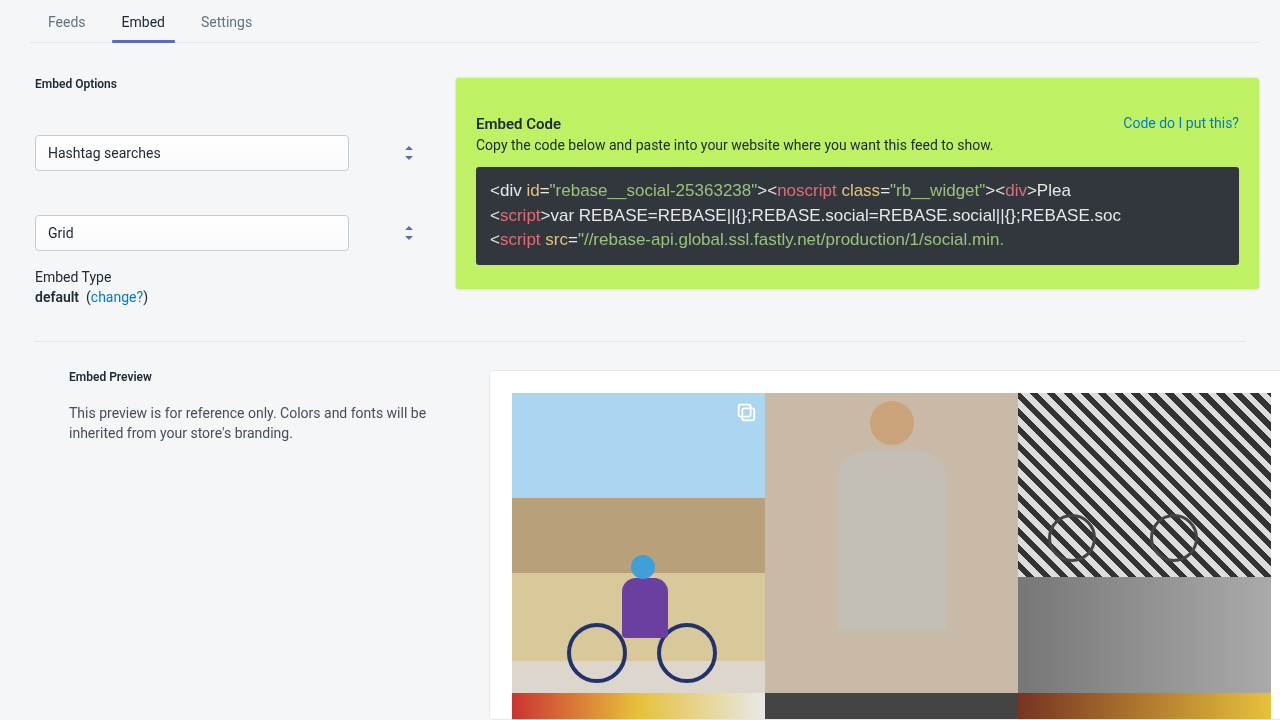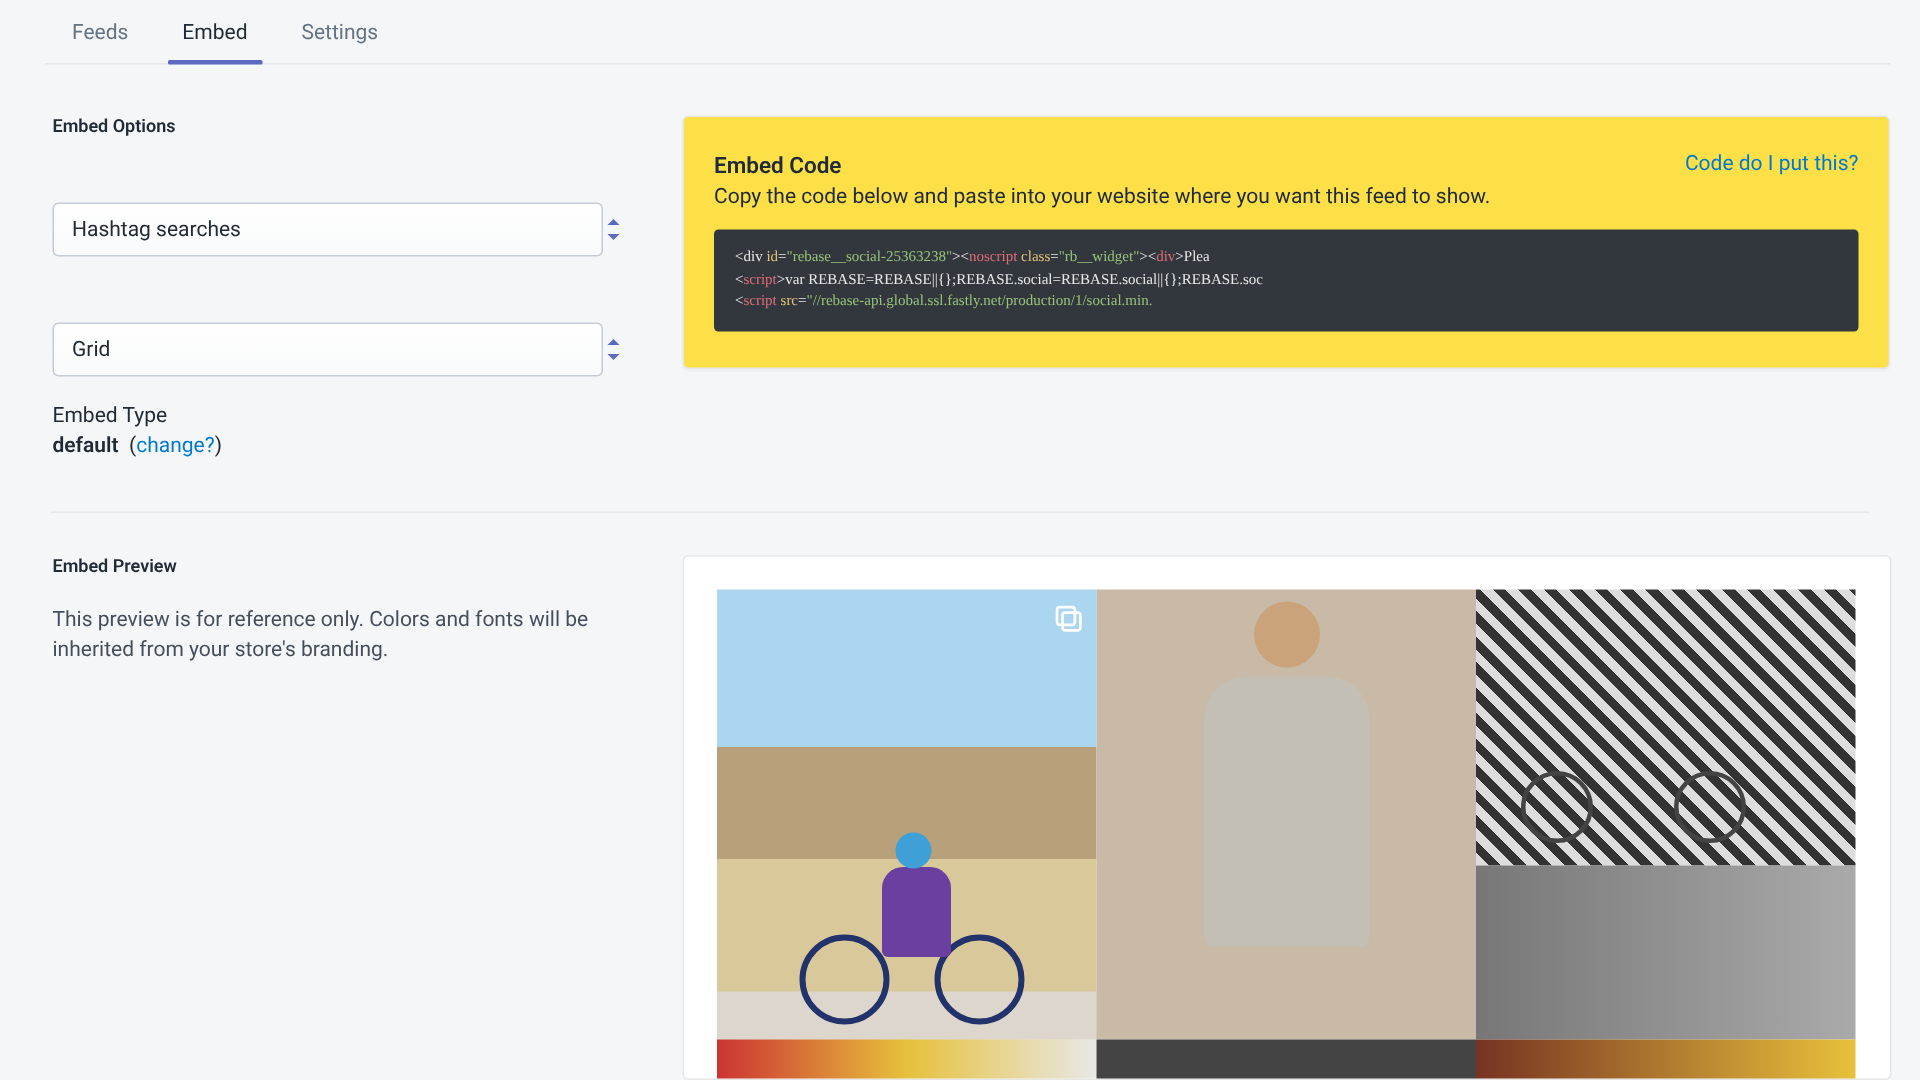"Embed Code" .card { background: #fde047 -> #bef264; padding: 23px 20px 24px -> 37px 20px 24px }
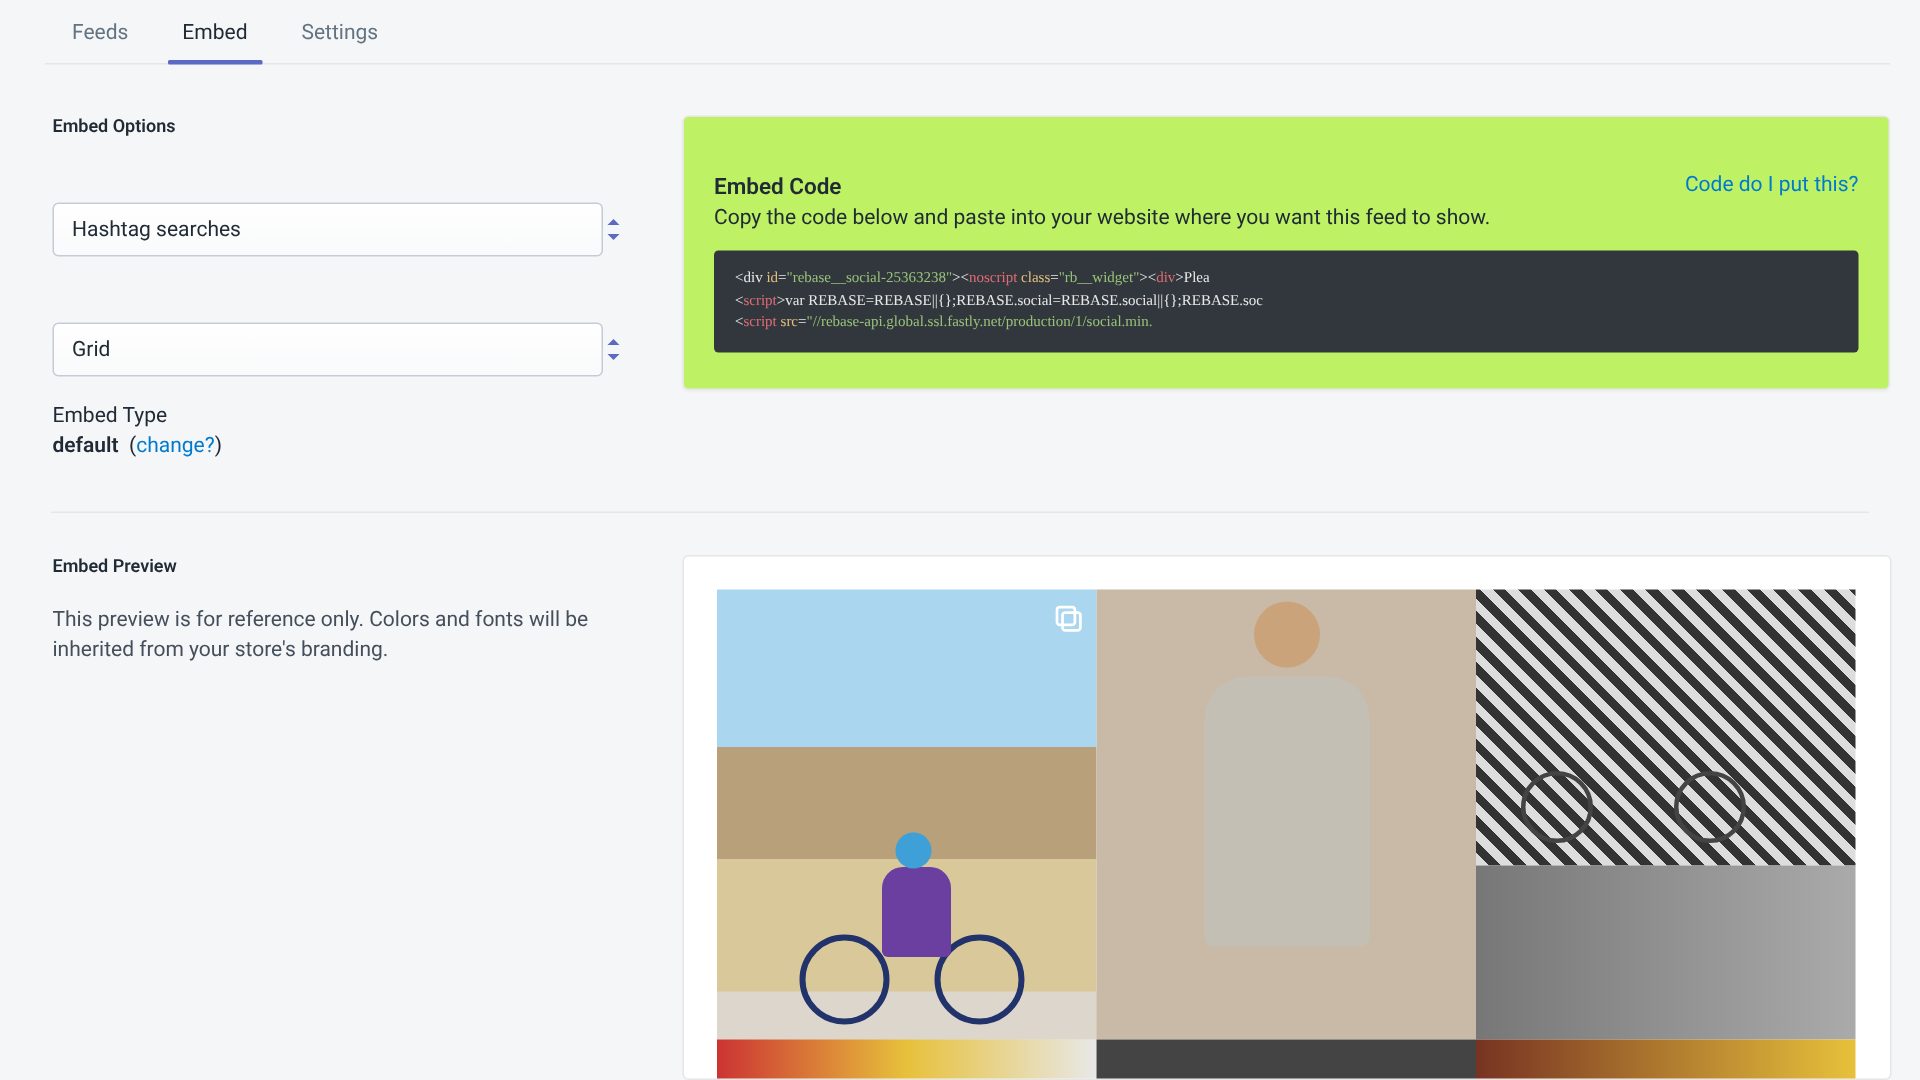"Hashtag searches" .select { width: 367px -> 314px }
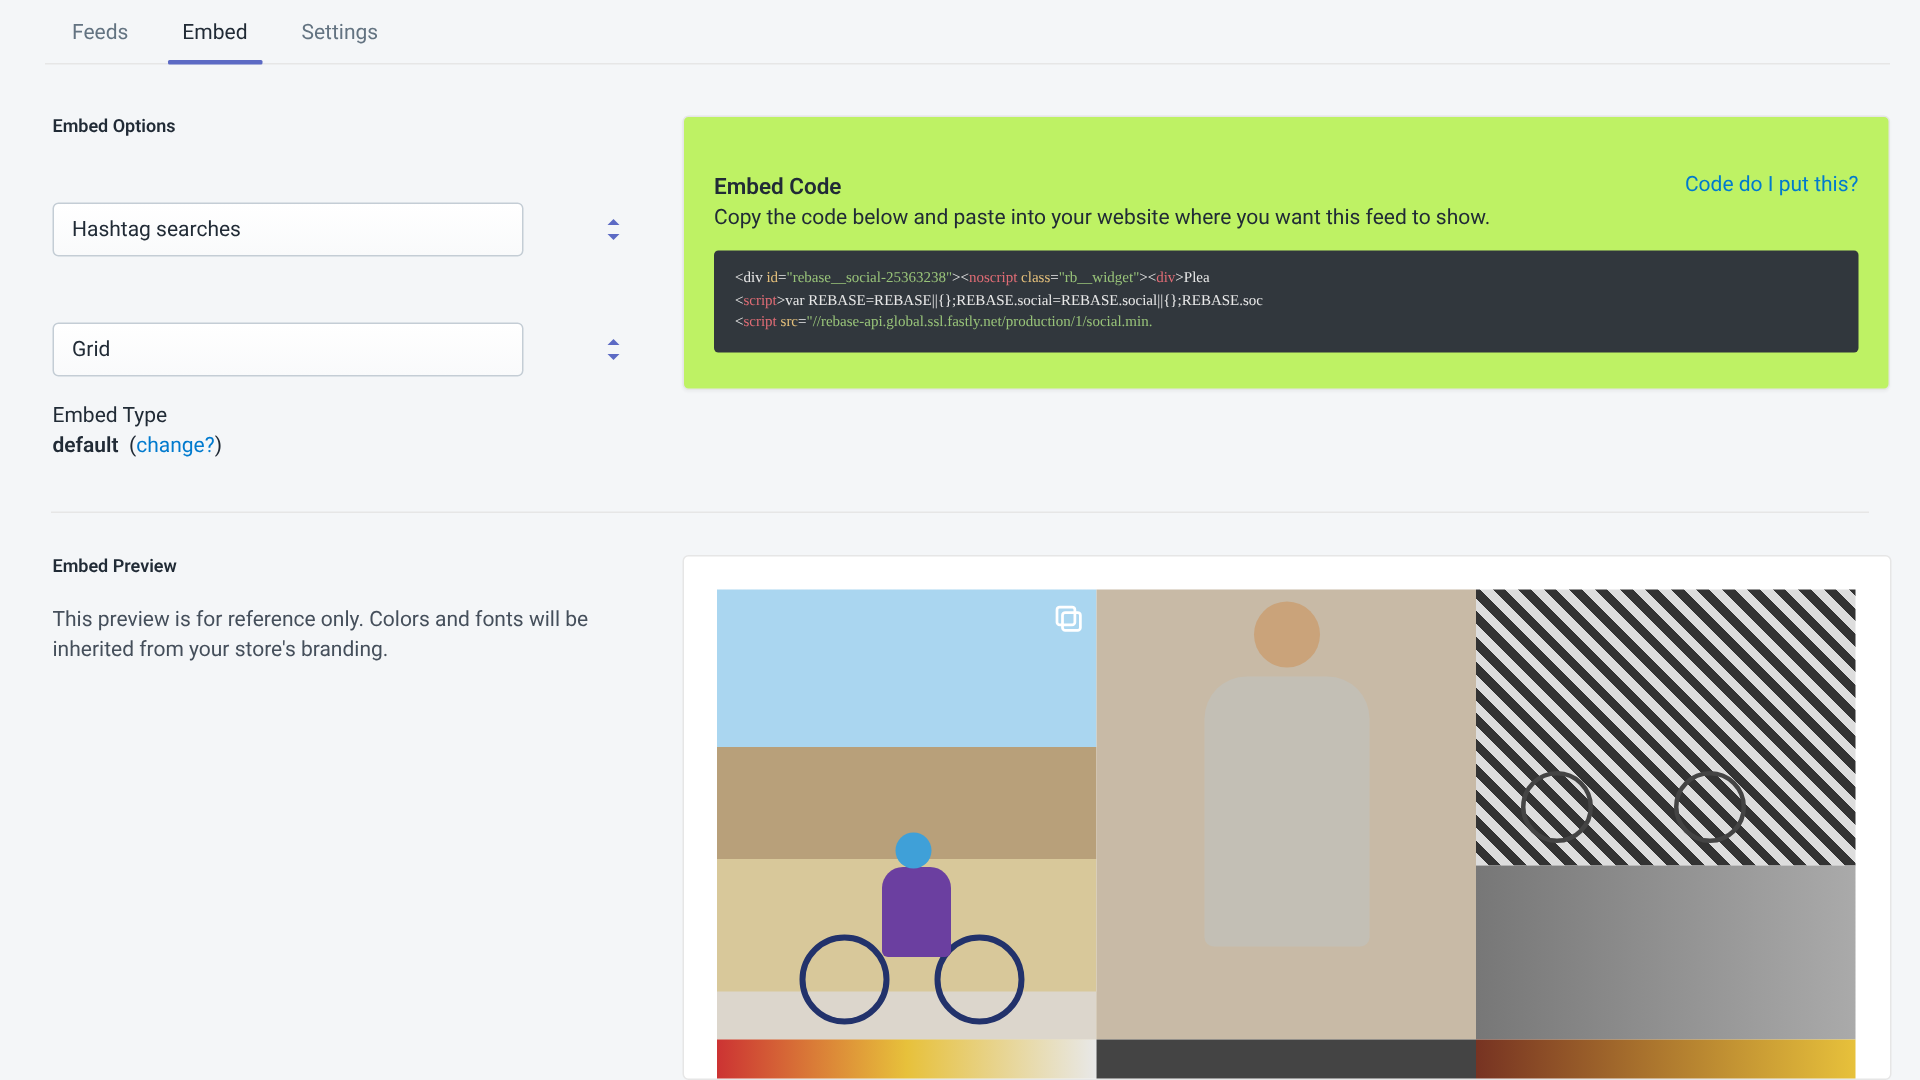"<div" .code { font-family: Liberation Serif, serif -> Liberation Sans, sans-serif; font-size: 10px -> 17px }
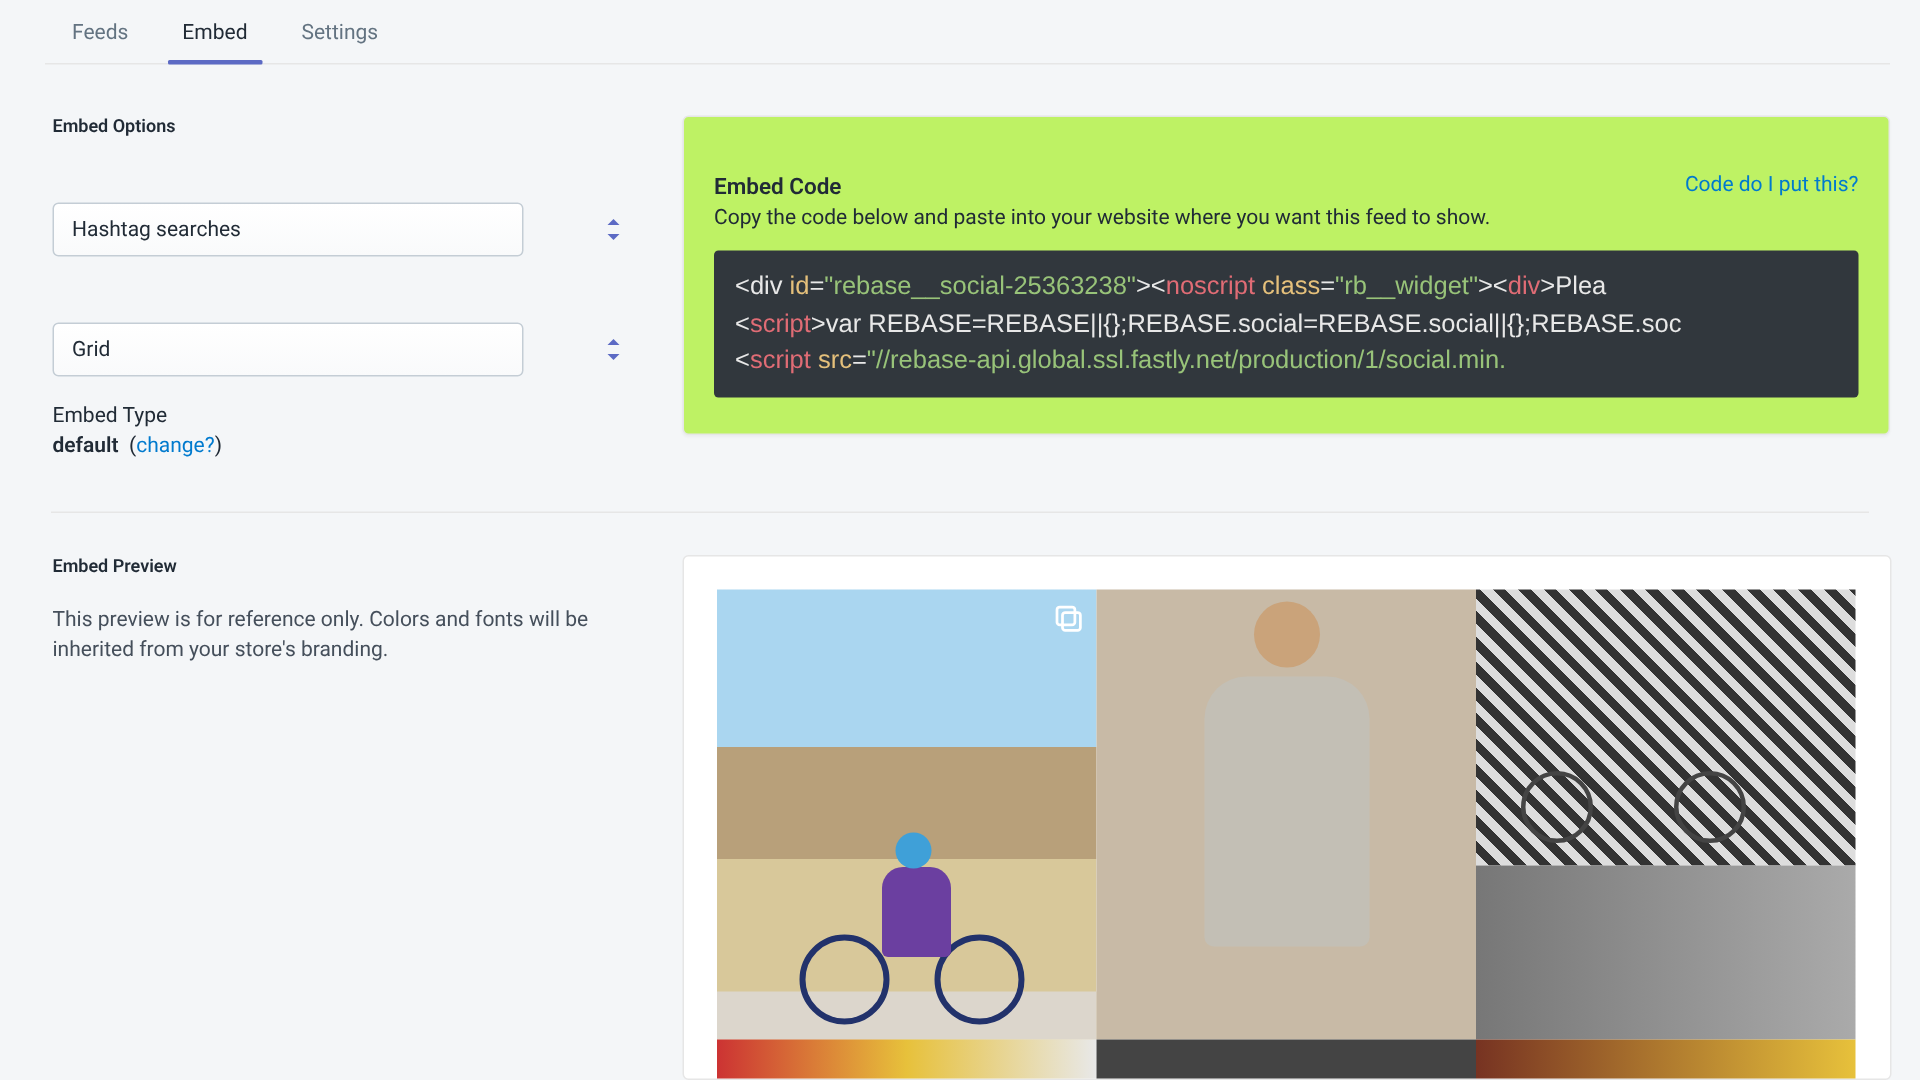"Embed Preview" .preview-left { margin-left: none -> 34px }
